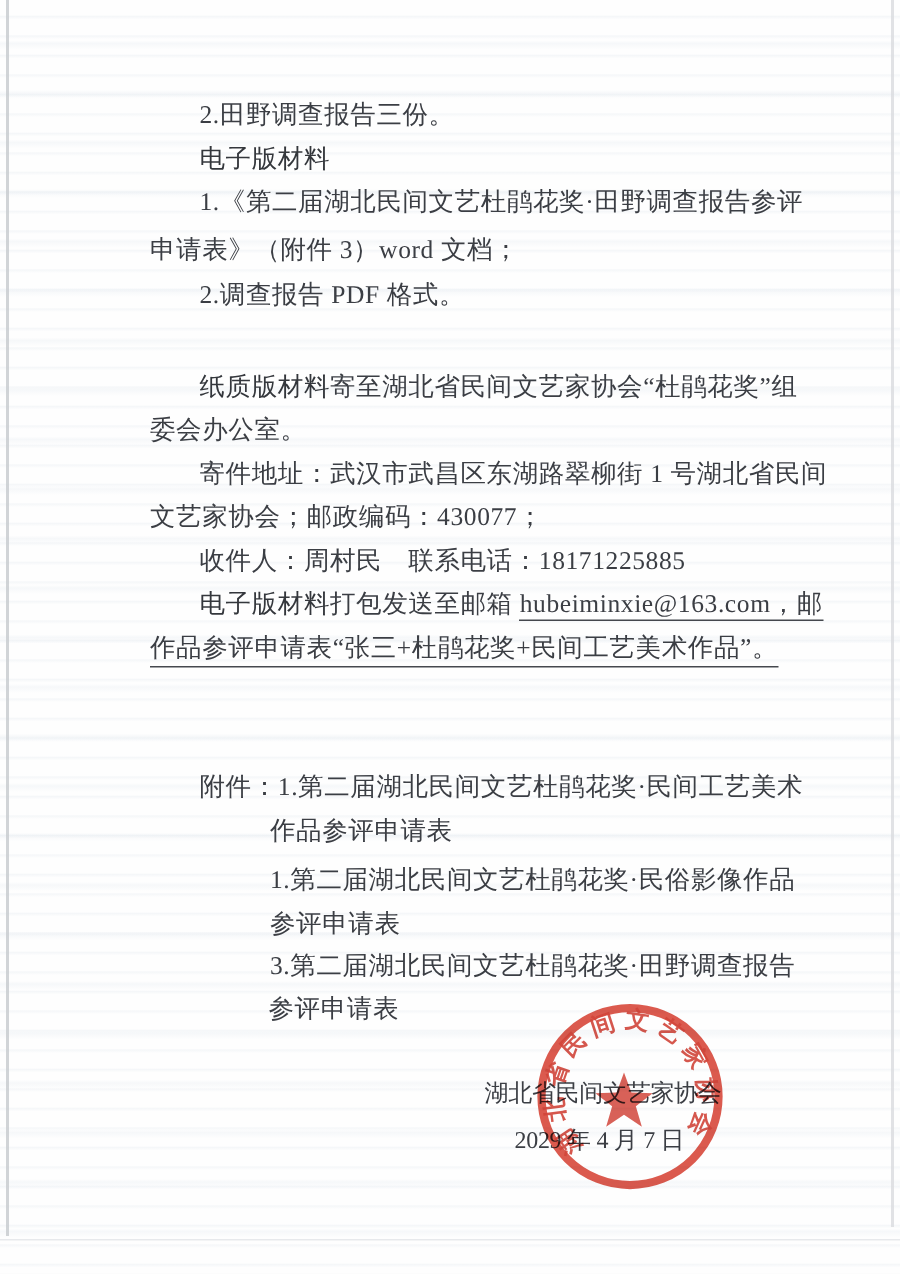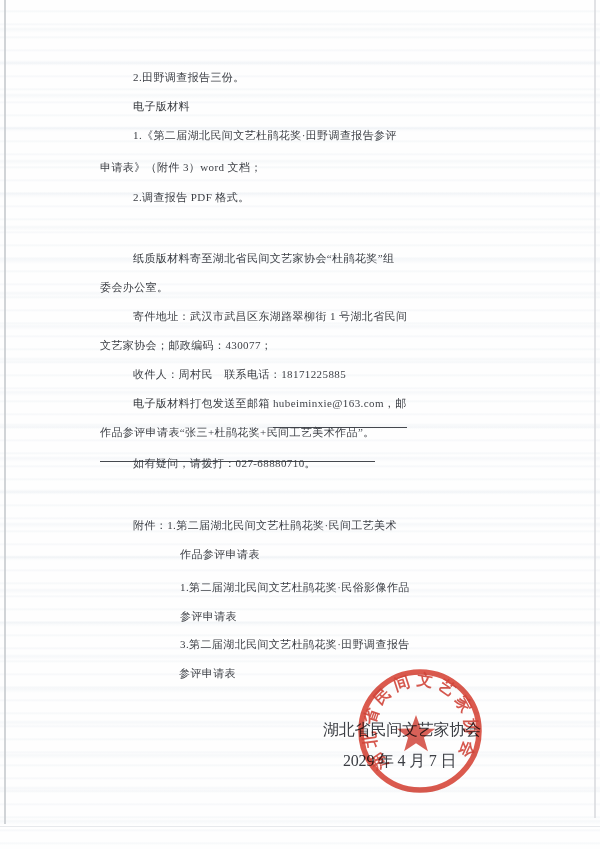"2.田野调查报告三份。" .line { font-size: 11px -> 17px }
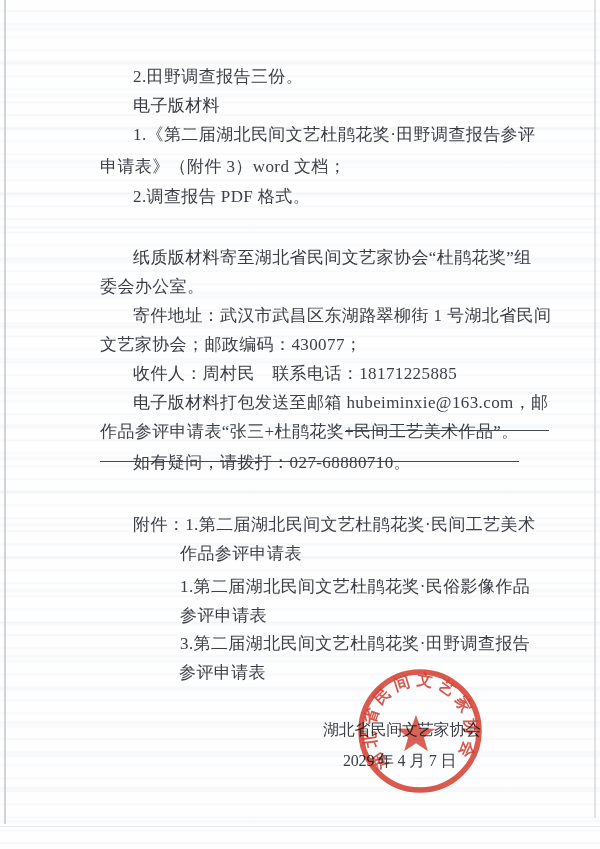"hubeiminxie@163.com，邮" .ul { padding-bottom: 18px -> 1px }
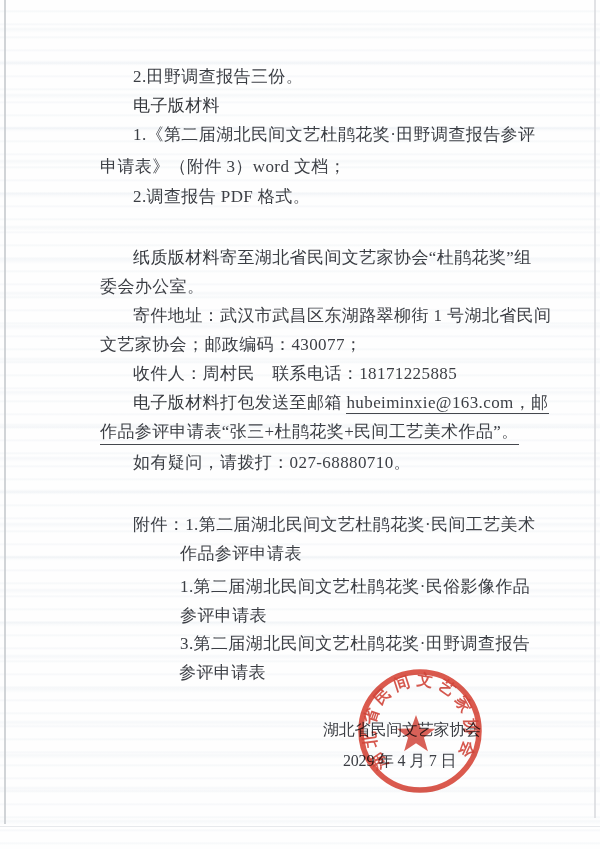"如有疑问，请拨打：027-68880710。" div.line { html: <div>如有疑问，请拨打：027-68880710。</div> -> none }
